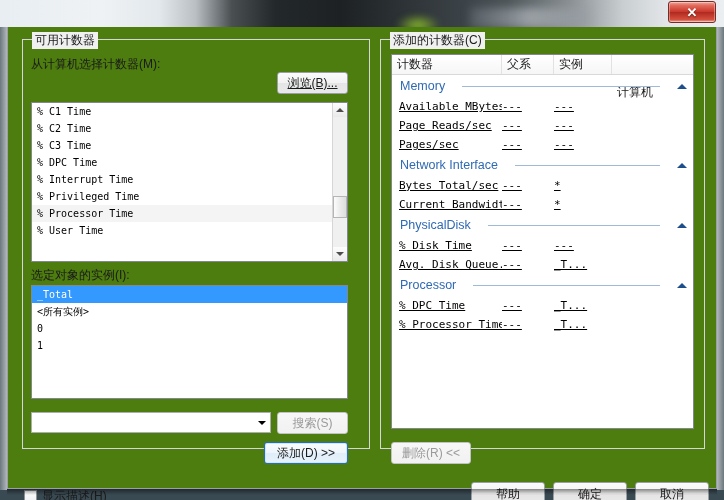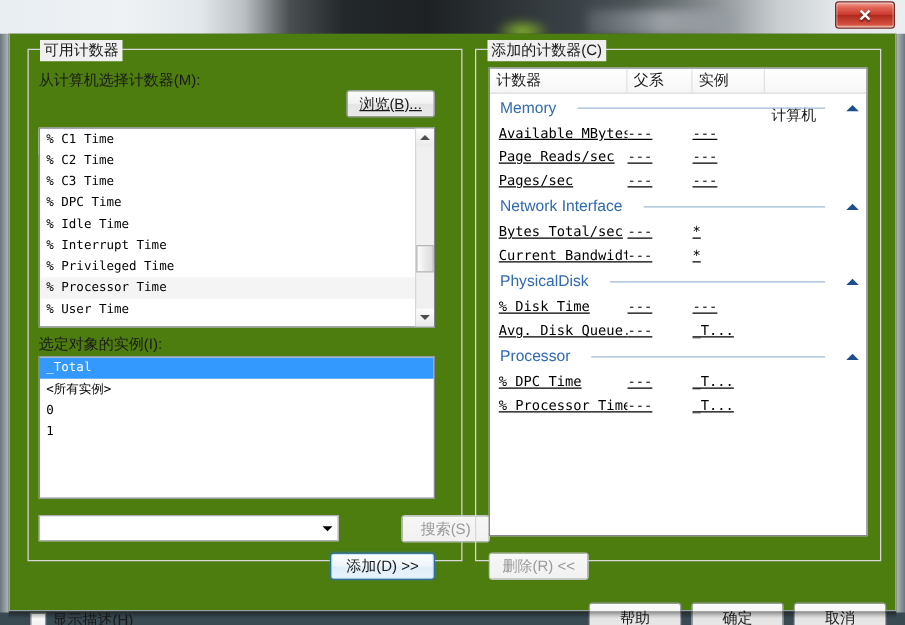"% Idle Time" div.listrow { html: <div>% Idle Time</div> -> none }
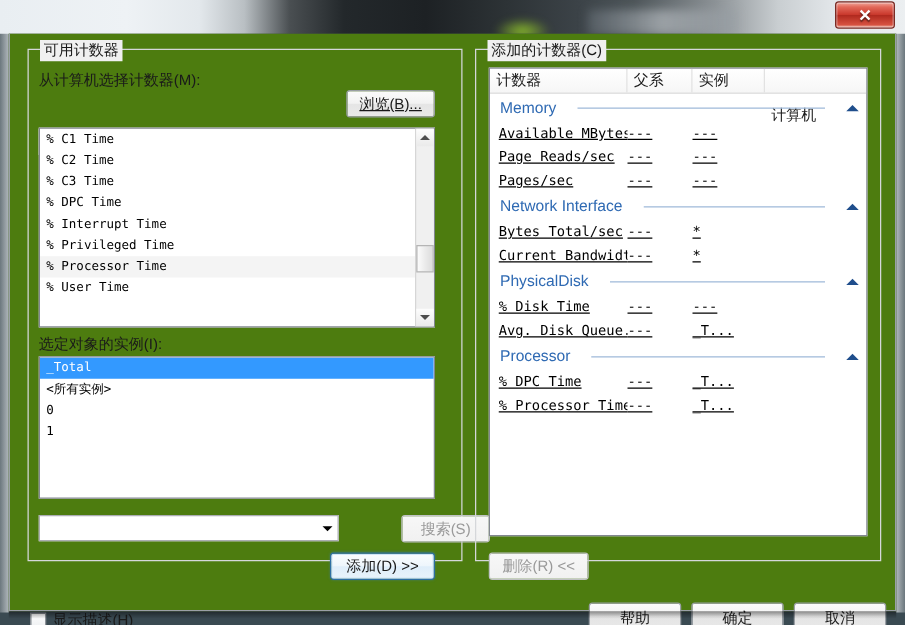"搜索(S)" div.btn { margin-left: 44px -> none }
